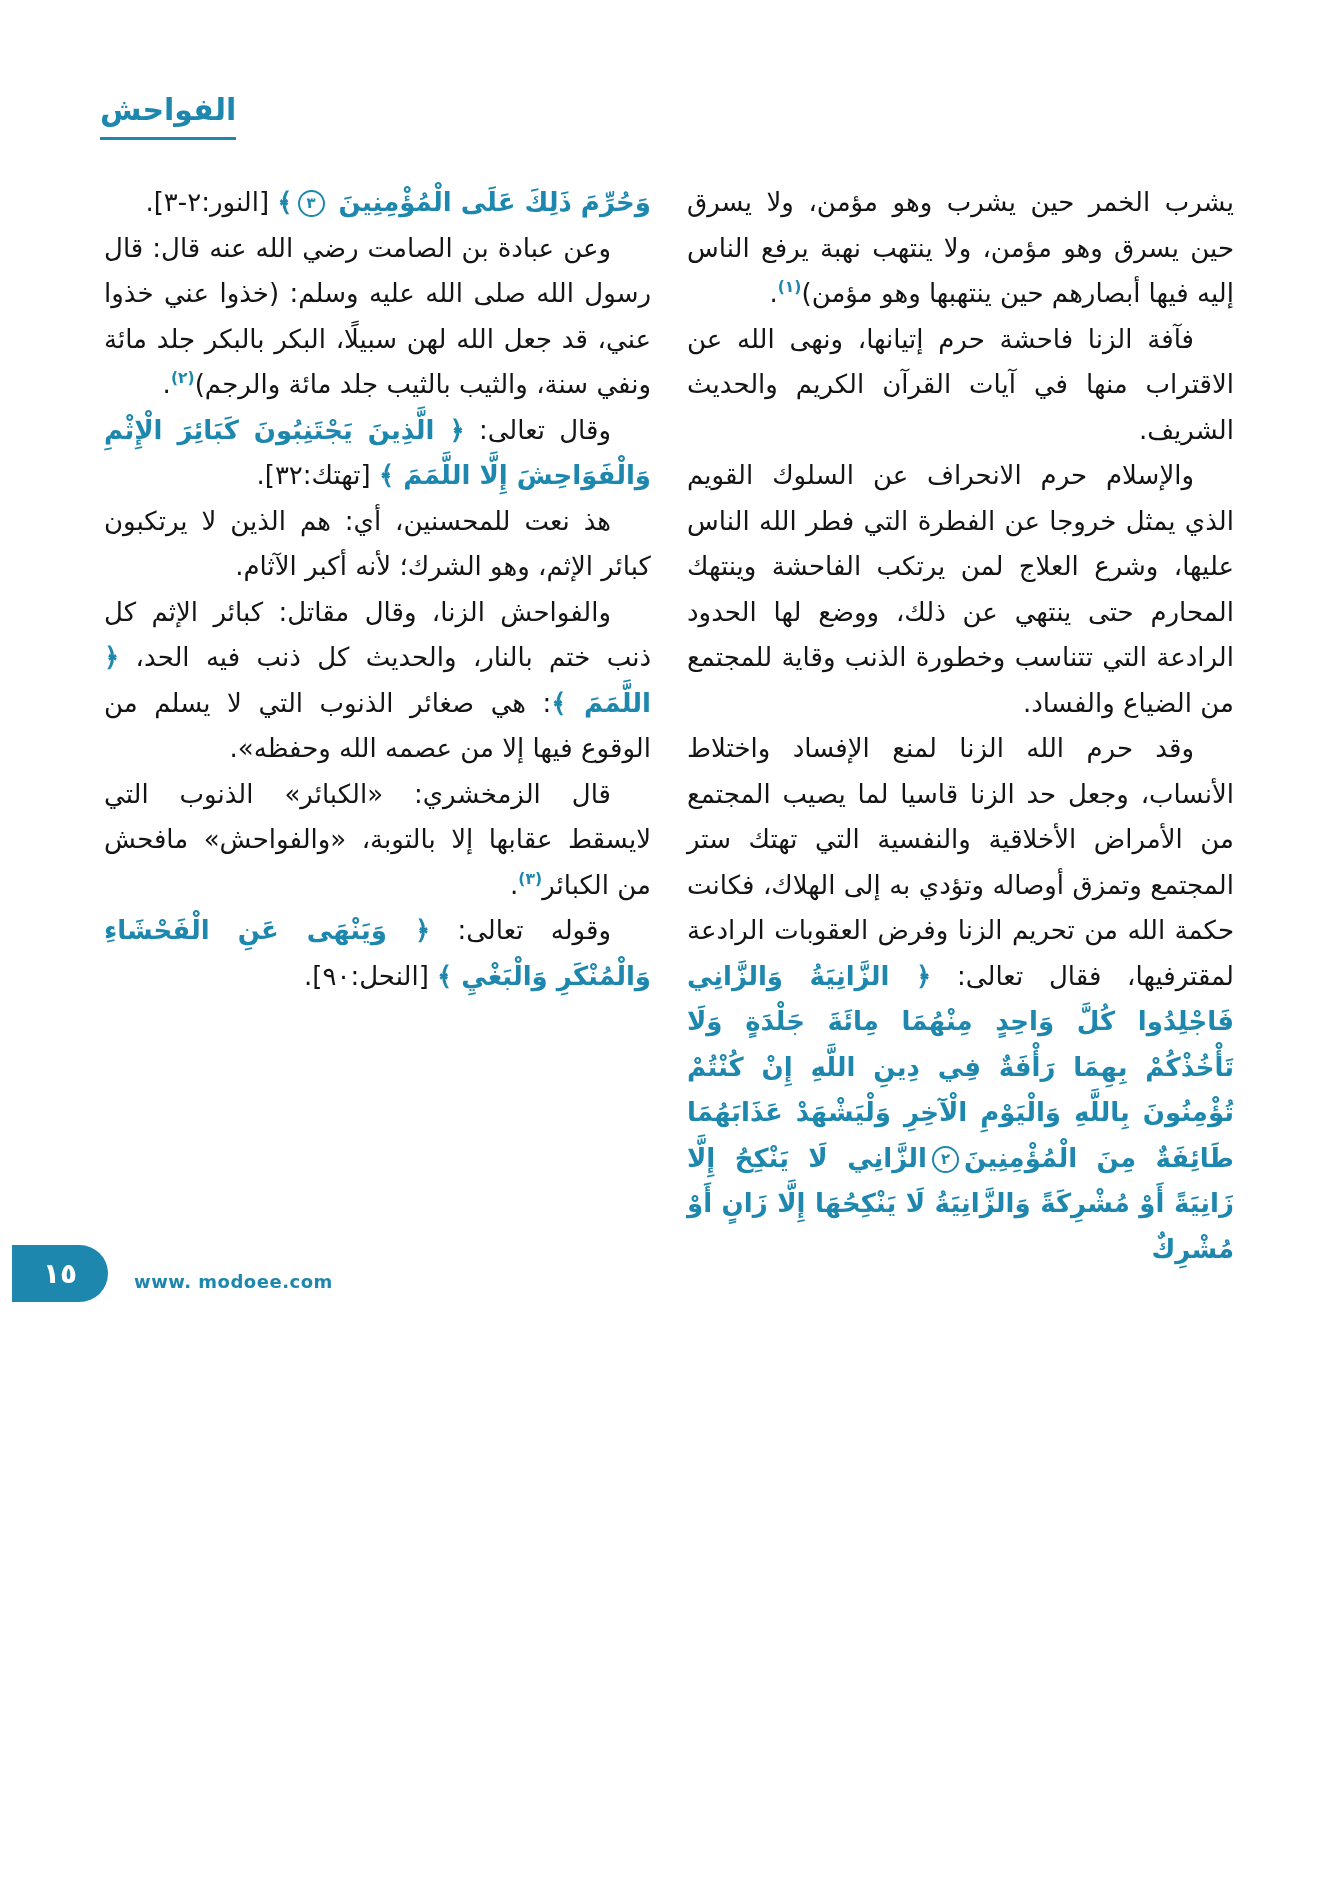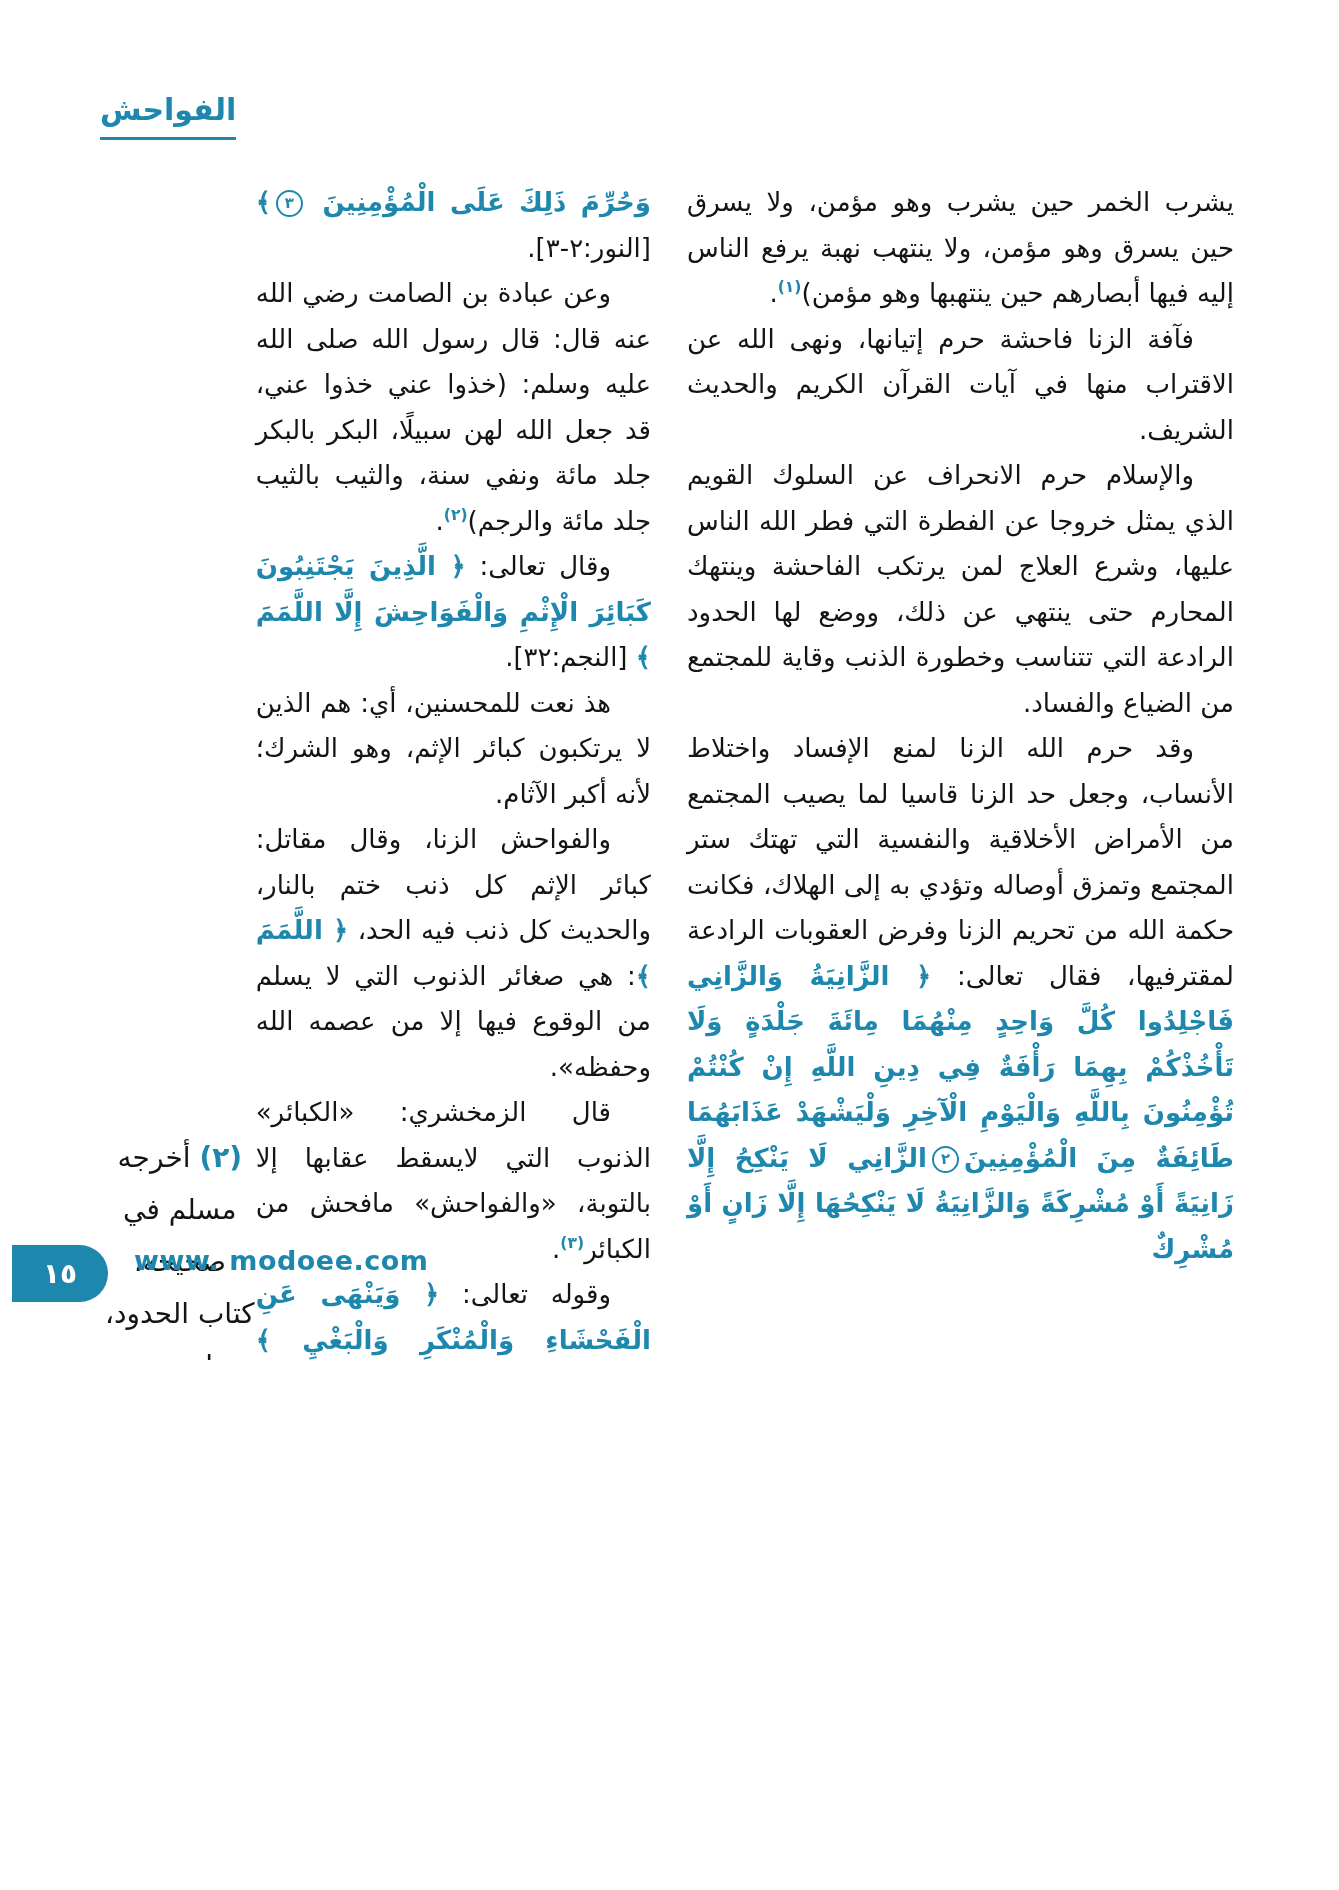"وَحُرِّمَ ذَلِكَ عَلَى الْمُؤْمِنِينَ ٣﴾" .col { flex-direction: row -> column }
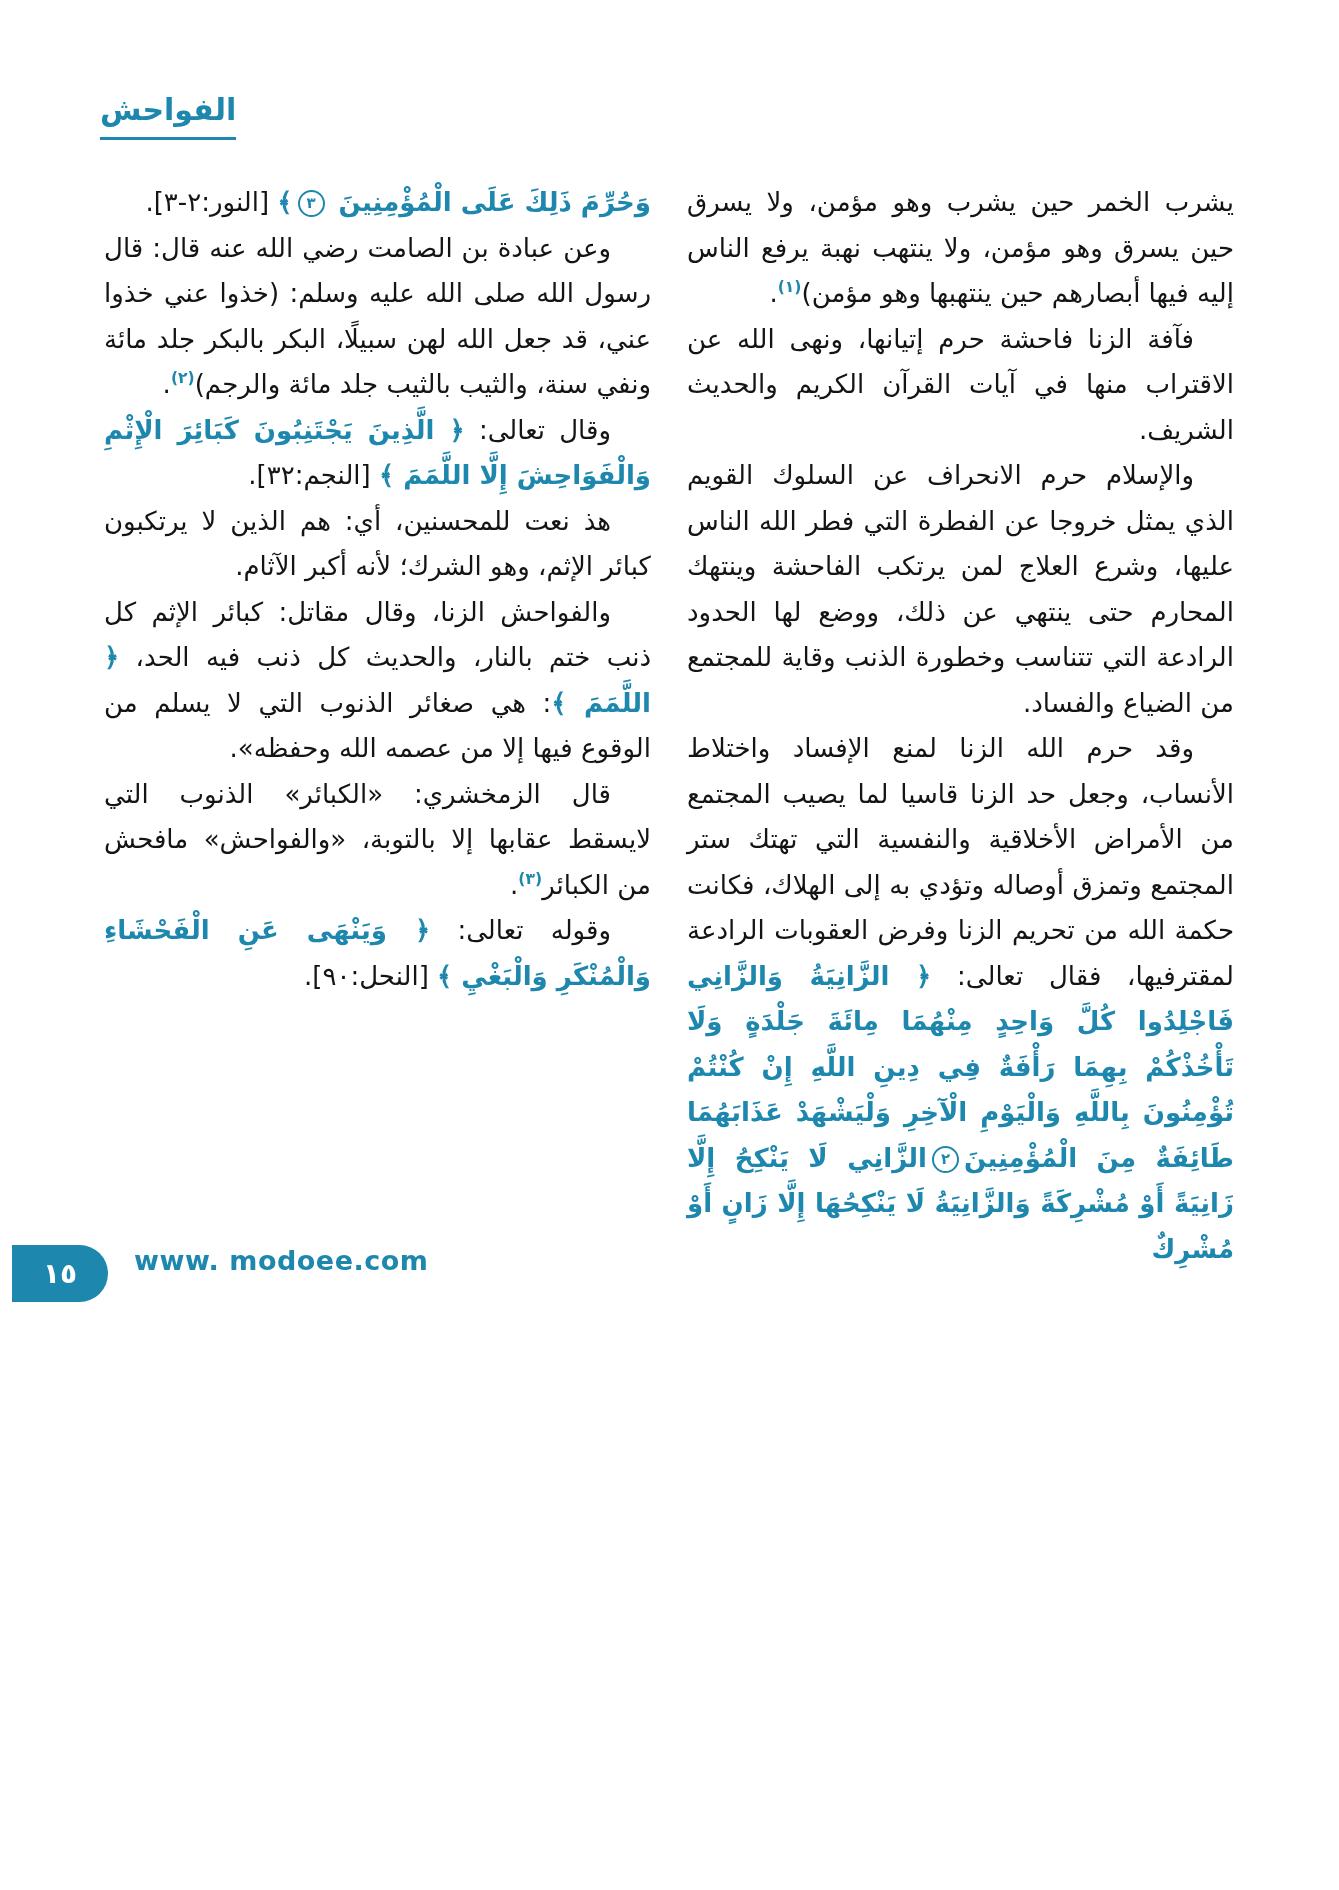"[النجم:٣٢]." span.seg-normal { text: النجم:٣٢ -> تهتك:٣٢ }
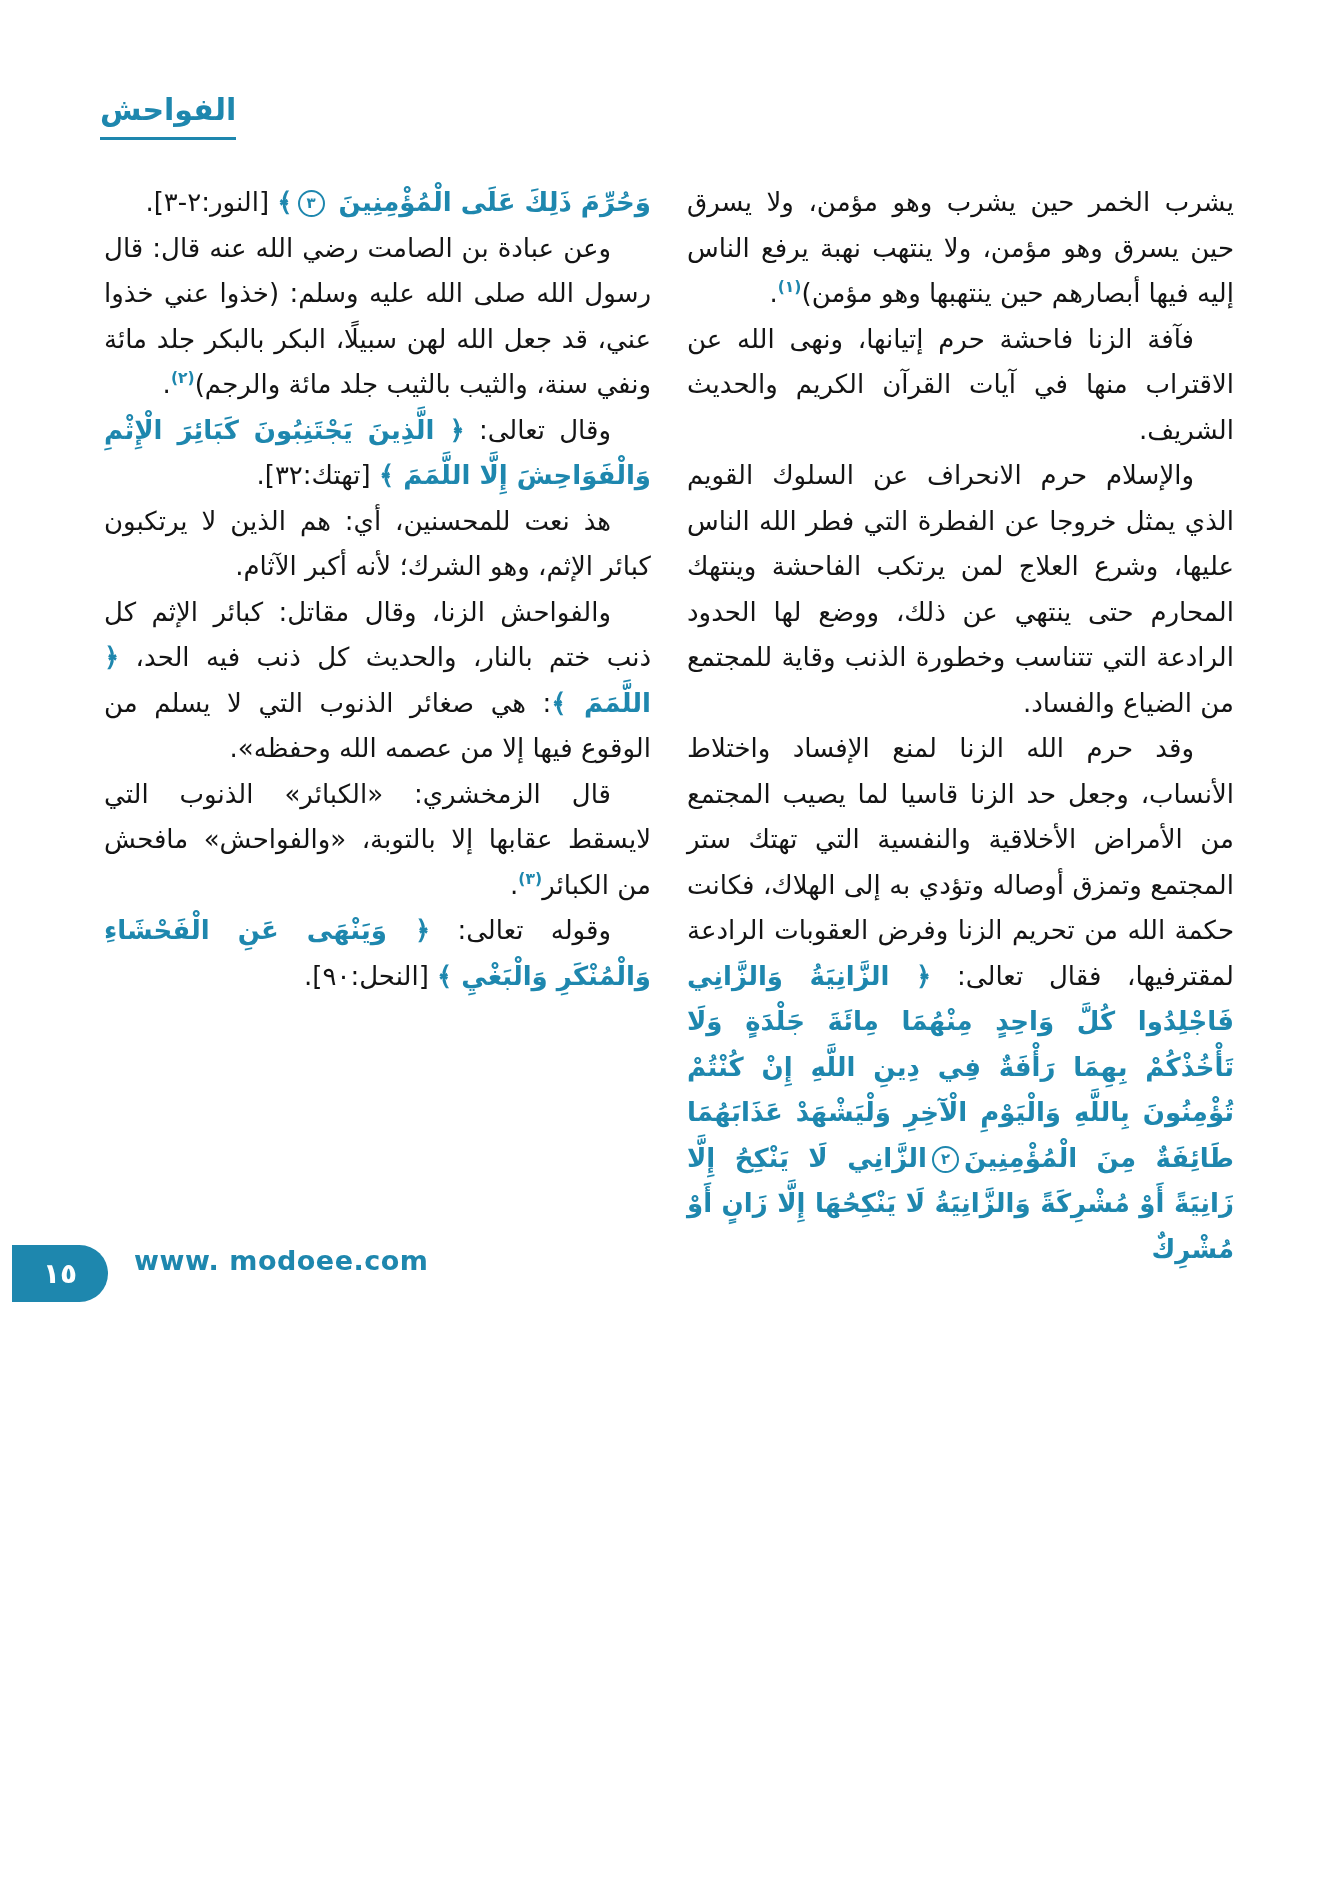"www. modoee.com" .website { bottom: 84px -> 68px; font-size: 27px -> 18px }
